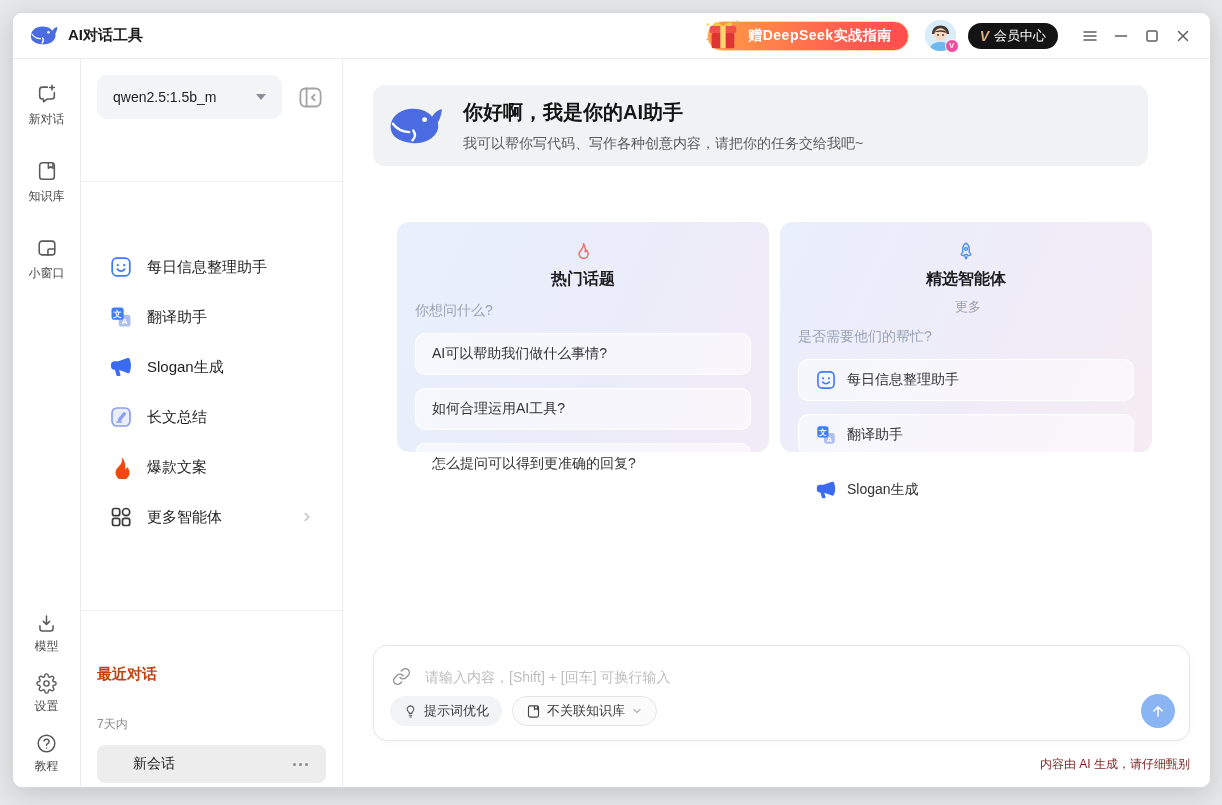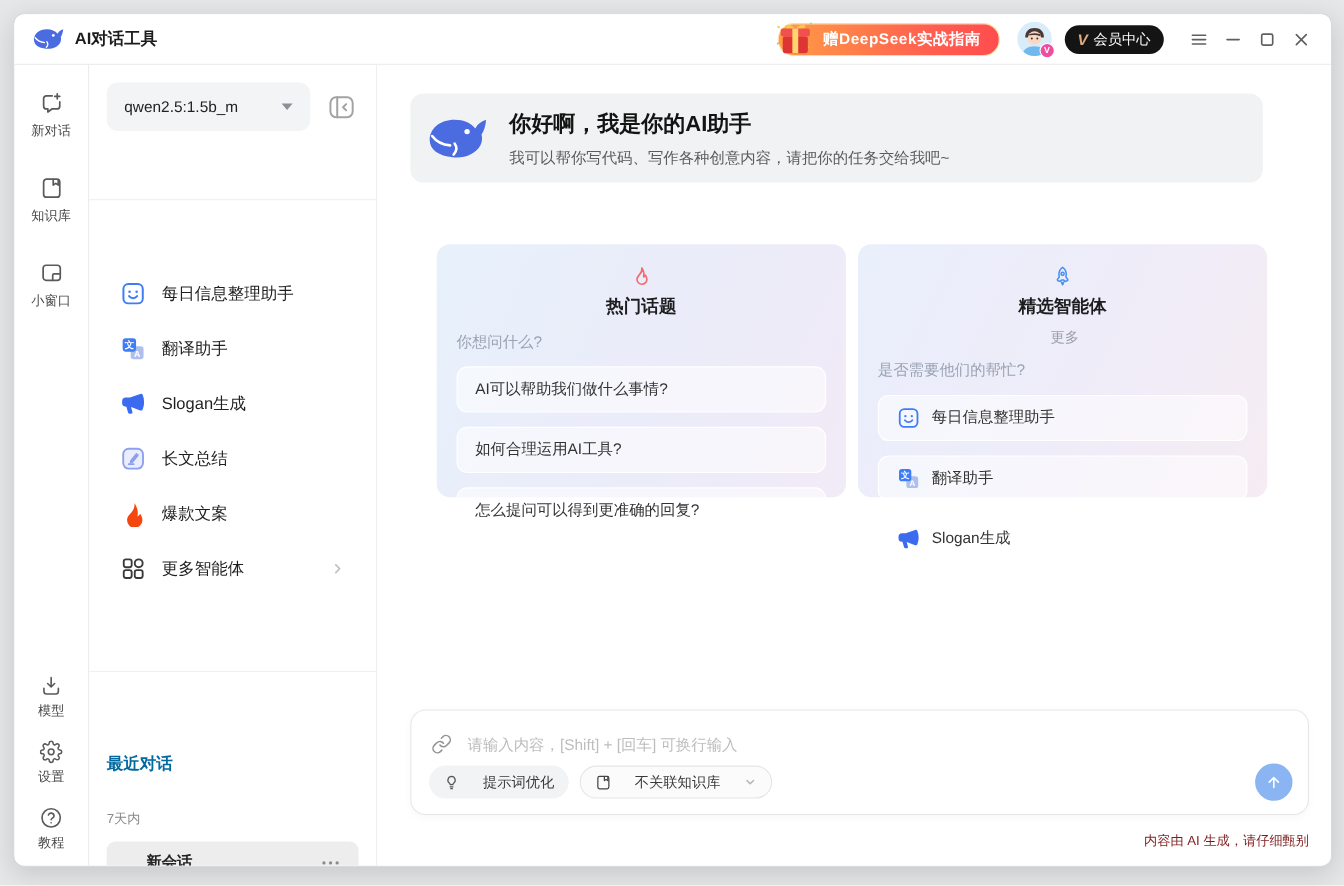"最近对话" .recent-title { color: #0369a1 -> #c2410c; margin-top: 20px -> none }
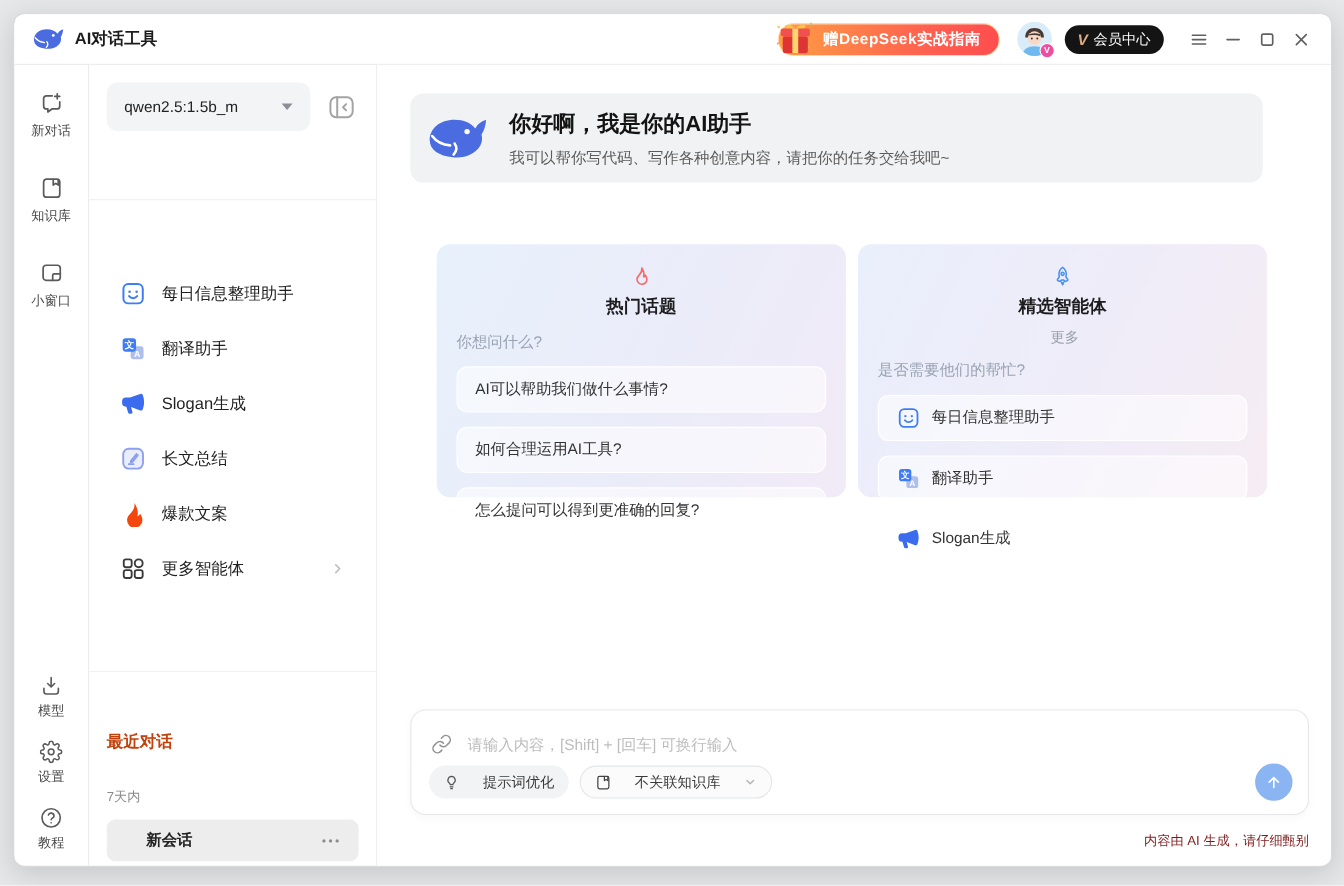"提示词优化" .chip { gap: 21px -> 6px }
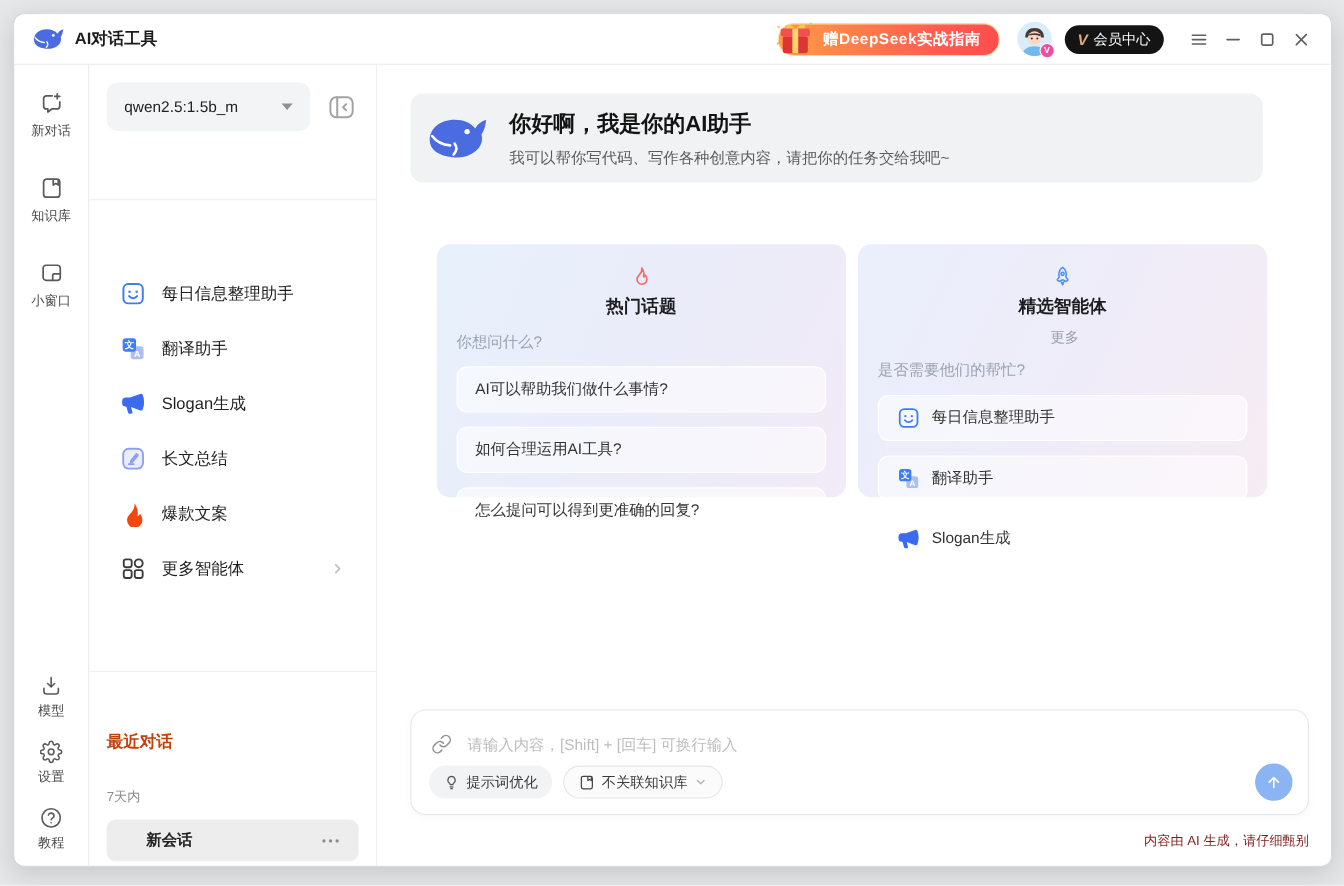"新会话" .recent-item-label { font-weight: bold -> none }
